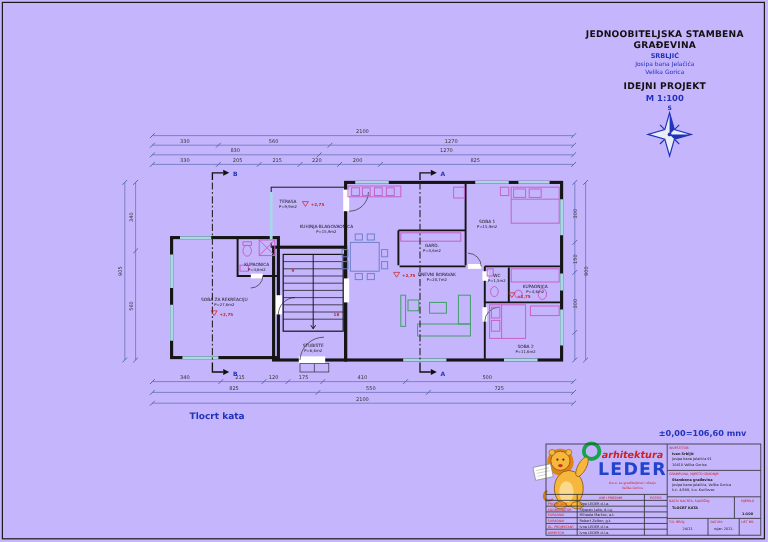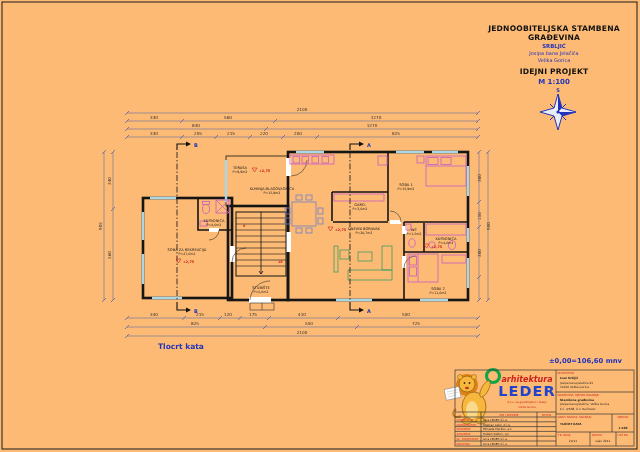"JEDNOOBITELJSKA STAMBENA" .sheet { background: #fdba74 -> #c4b5fd }
